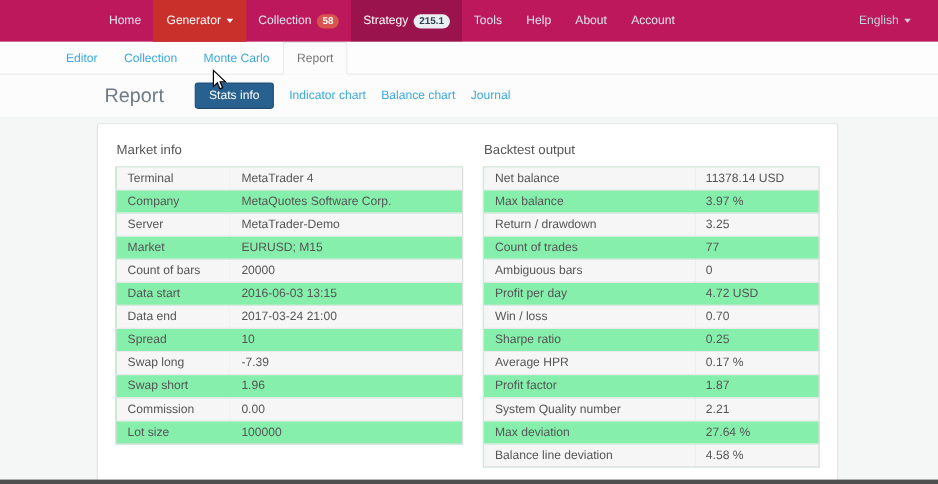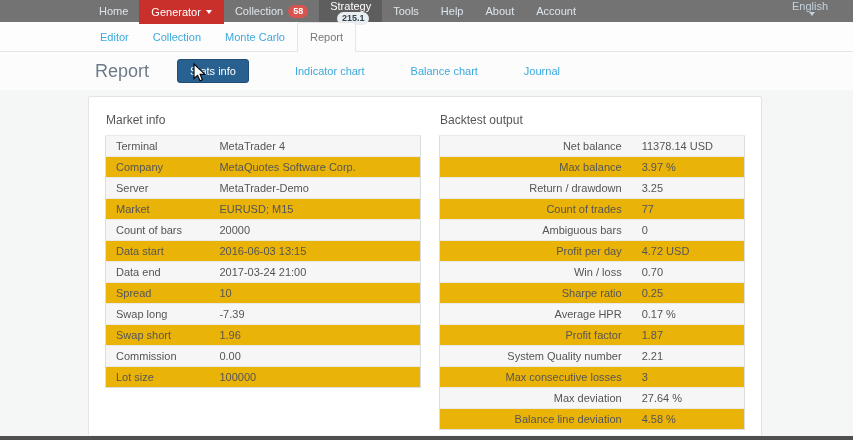"Home" .topnav { background: #737373 -> #be185d; height: 22px -> 38px }
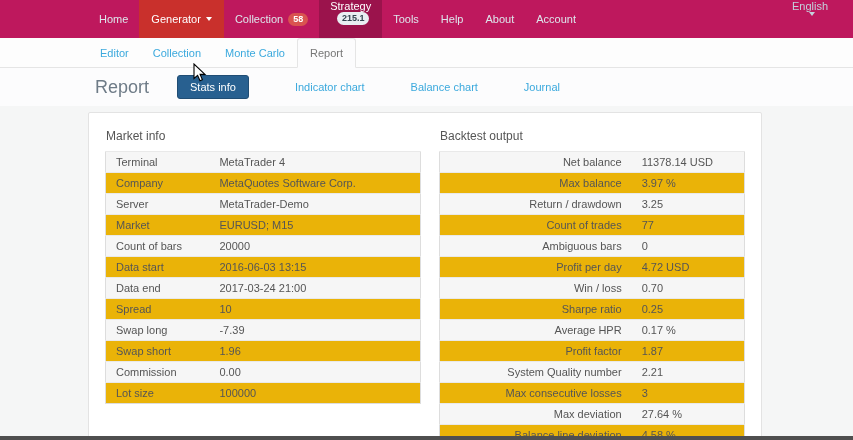"Strategy" .tn-item.active-strategy { flex-direction: column -> none }
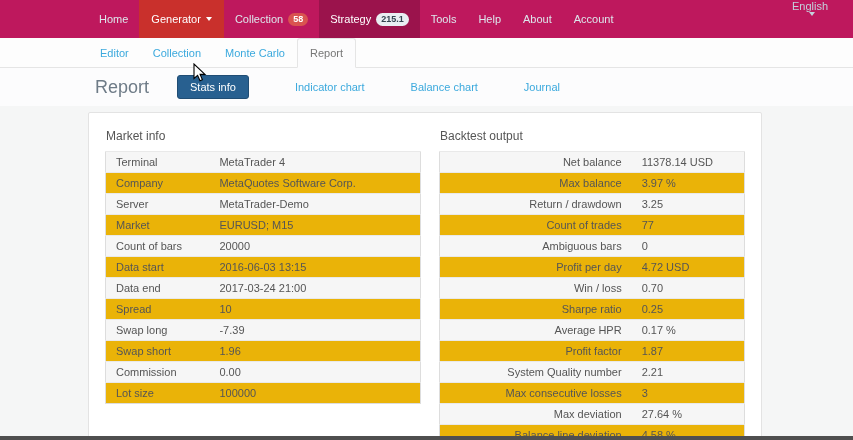"English" .tn-right .tn-item { flex-direction: column -> none }
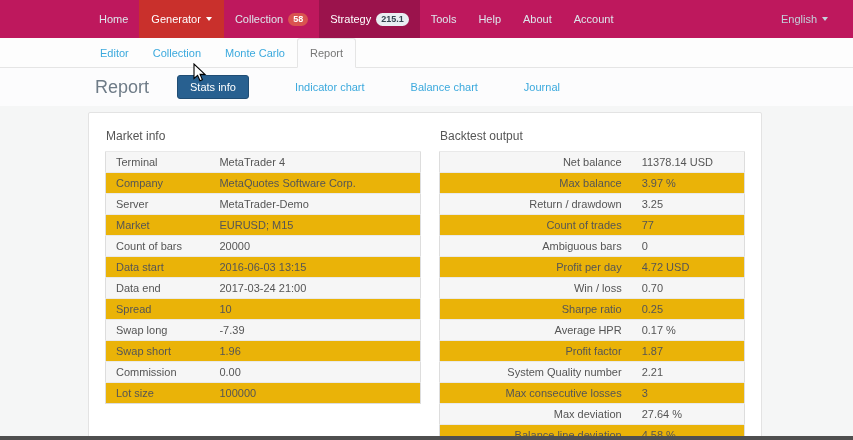"Editor" .subnav { padding-left: 88px -> 48px }
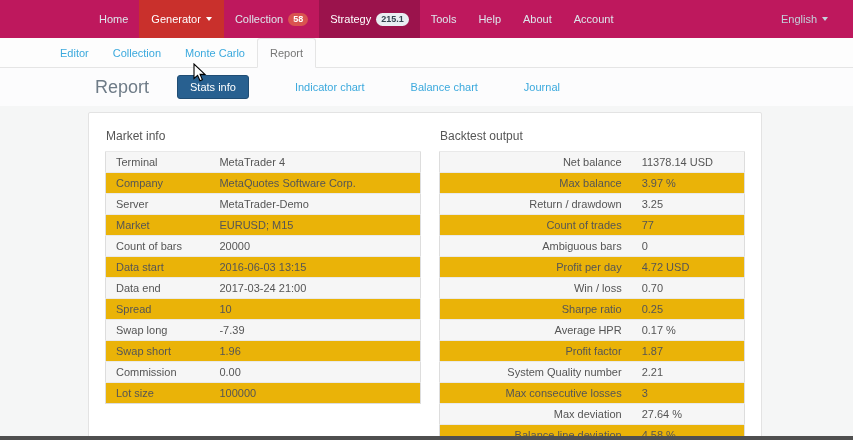"Indicator chart" .tab-link { margin-left: 32px -> none }
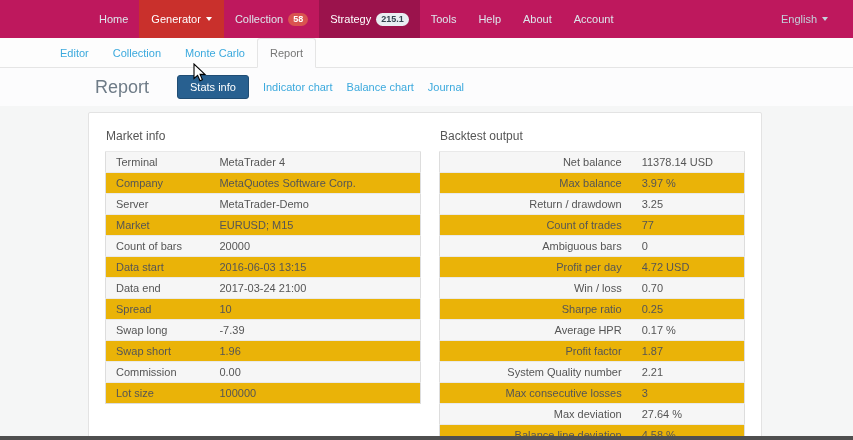"Terminal" table { background: #eab308 -> #86efac }
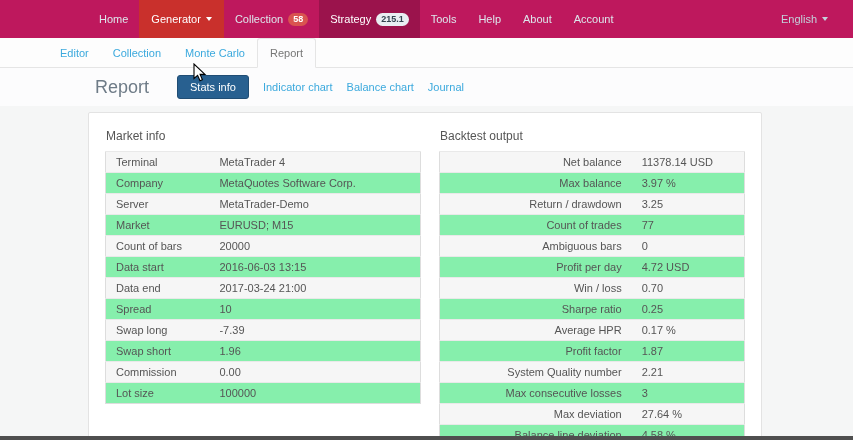"Net balance" .col-right td:first-child { text-align: right -> none }
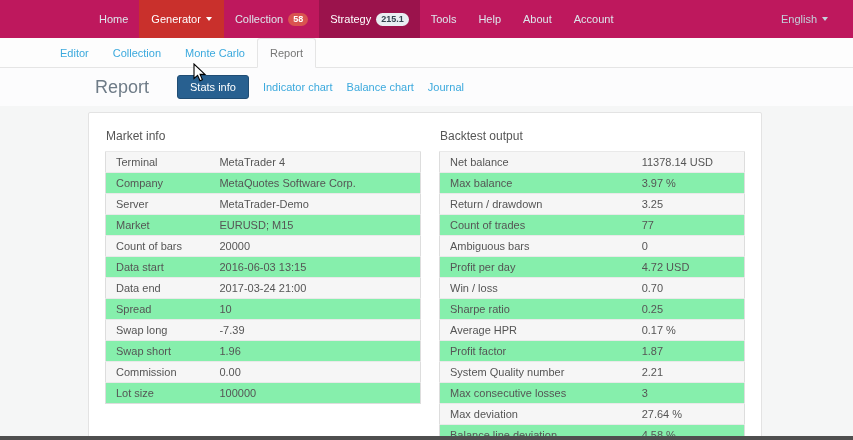"Max consecutive losses" tr { html: <tr> <td>Max consecutive losses</td> <td>3</td> </tr> -> none }
